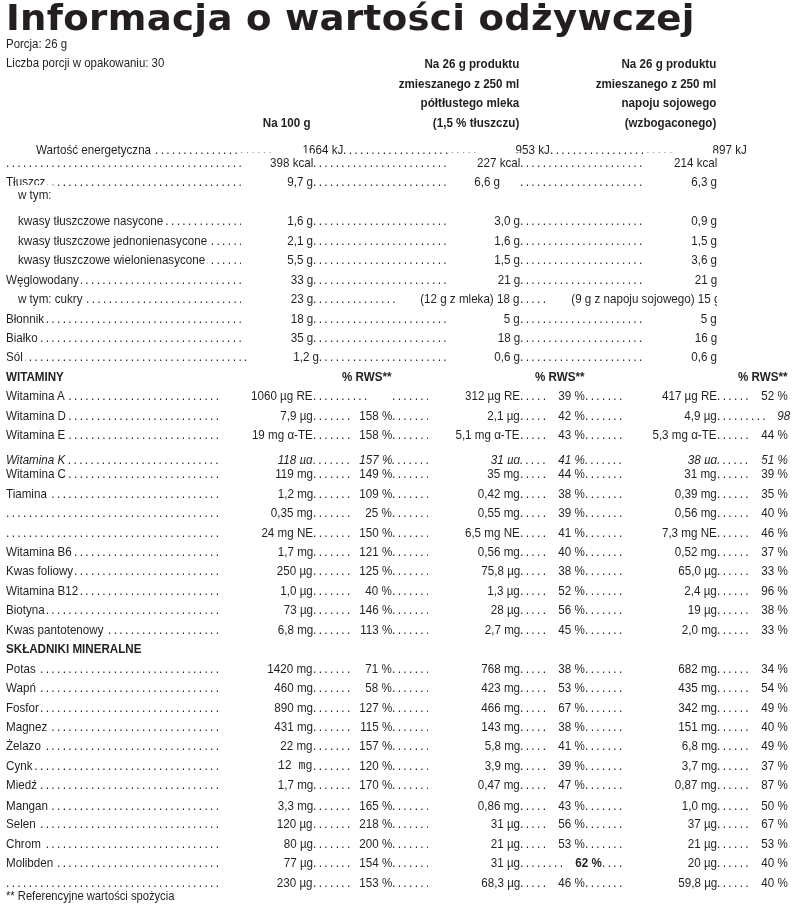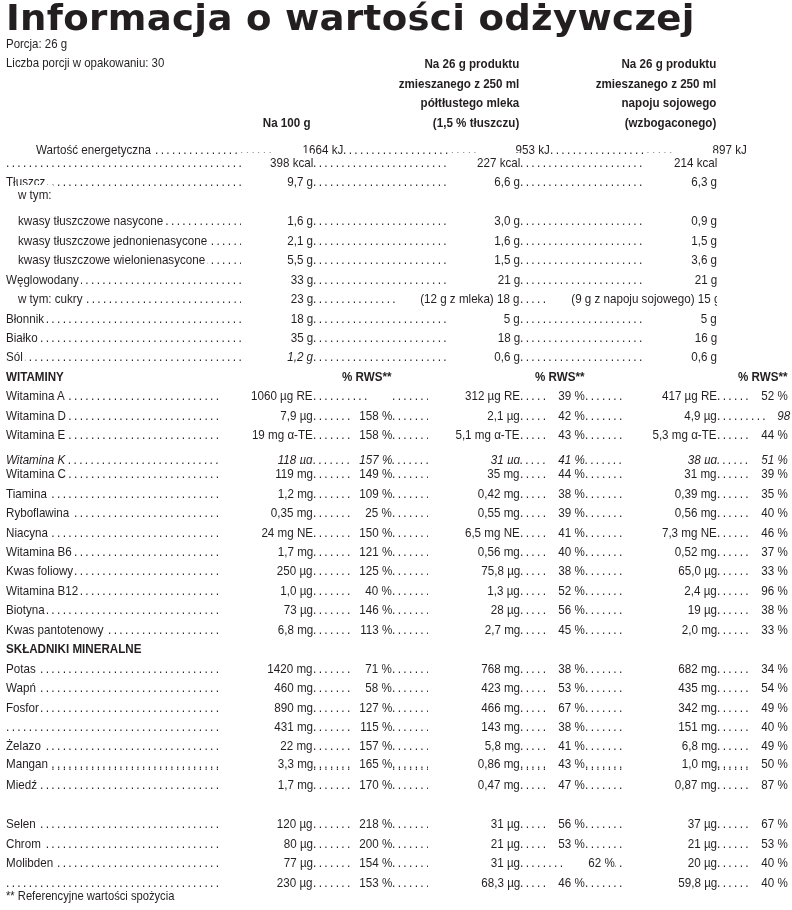"6,6 g" div.cell { text-align: none -> center }
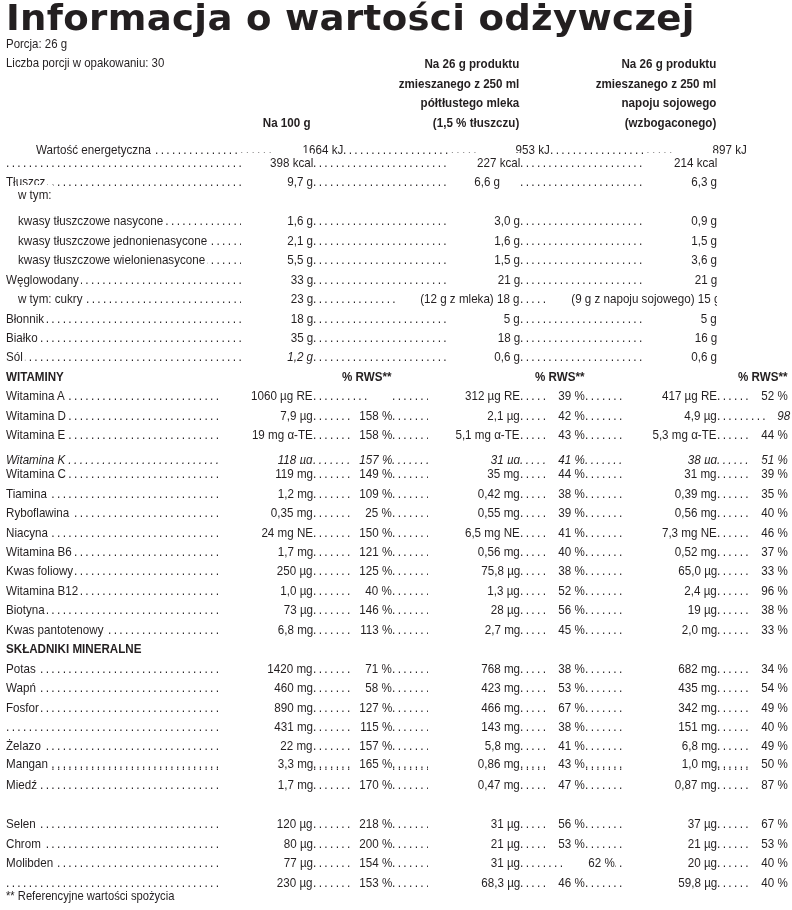"1,2 g" div.cell { font-style: italic -> none; left: 241px -> 247px }
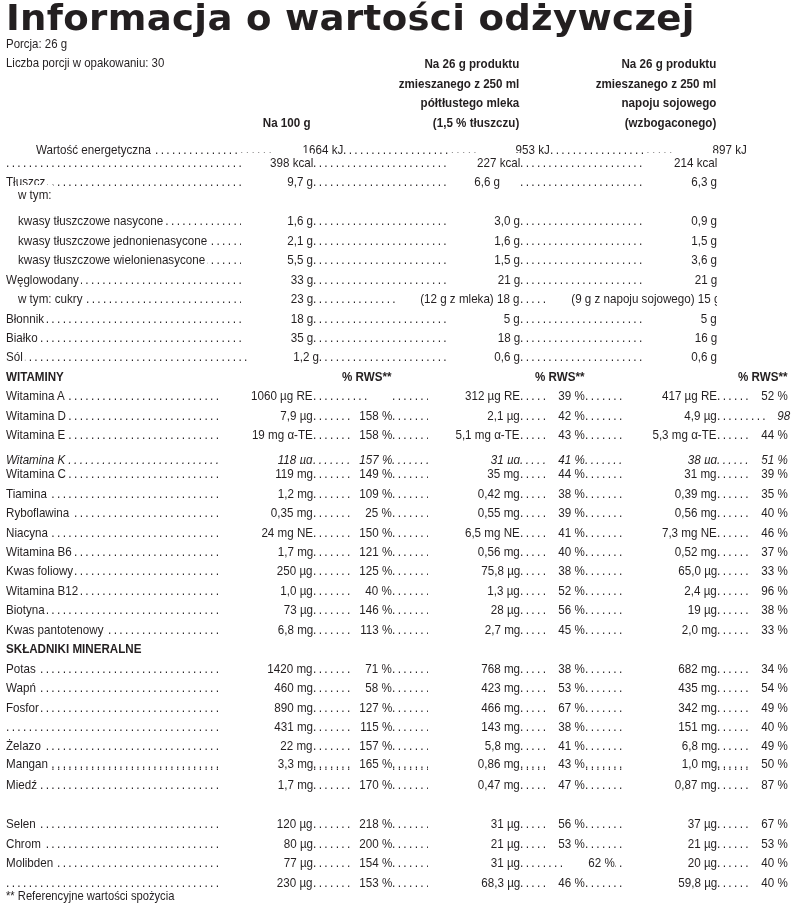"Ryboflawina" div.cell { html: <div><span>Ryboflawina</span></div> -> none }
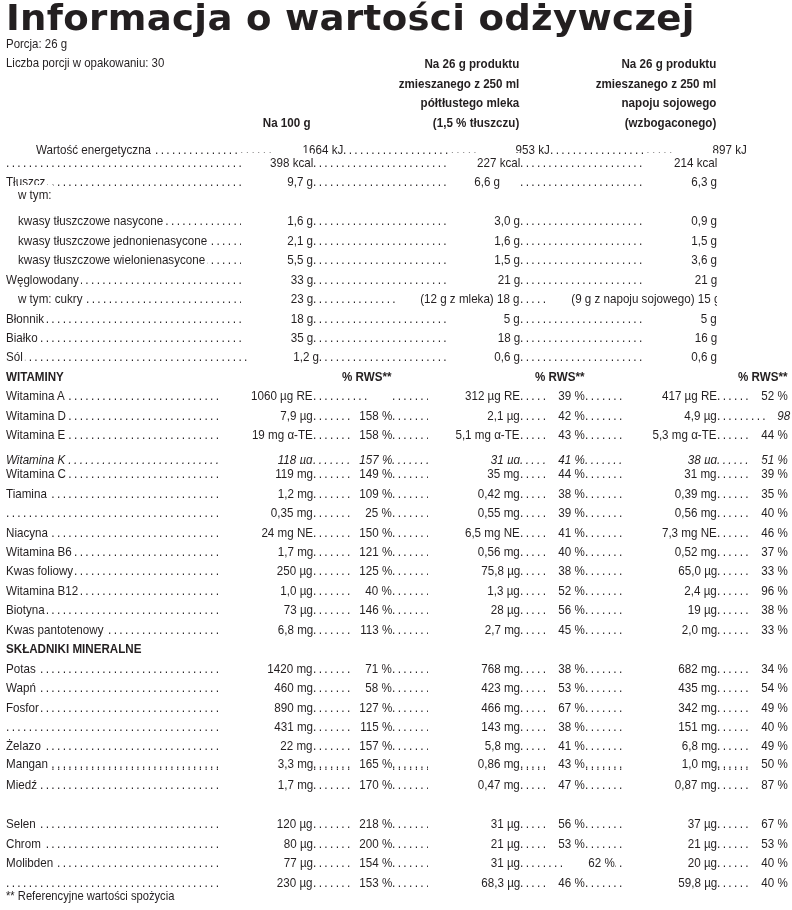"Niacyna" div.cell { html: <div><span>Niacyna</span></div> -> none }
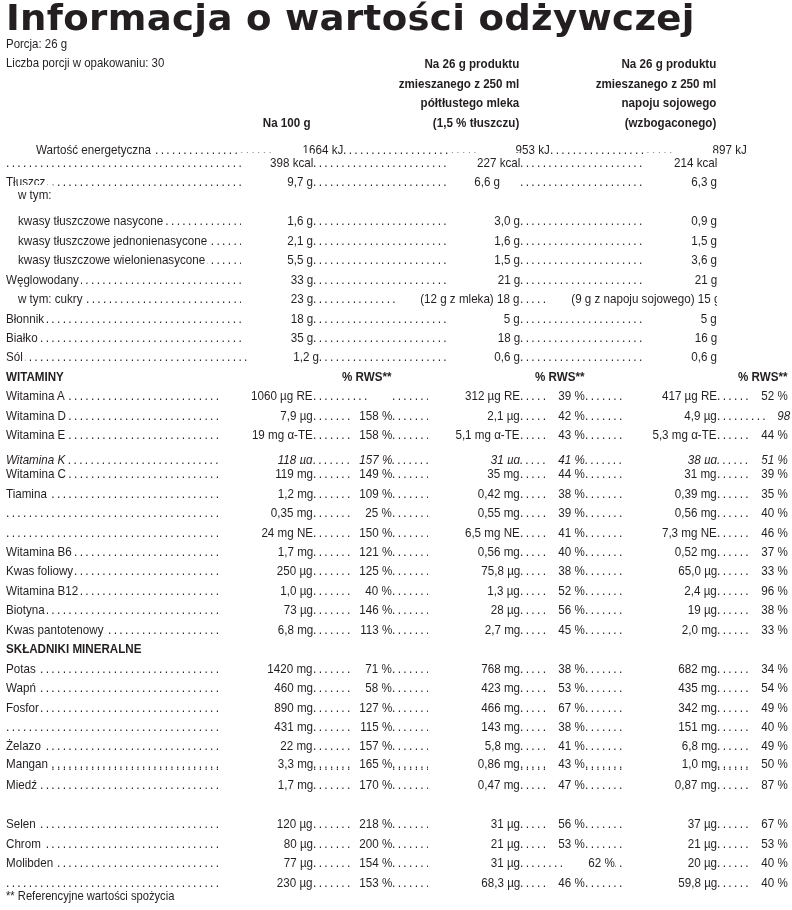"Magnez" div.cell { html: none -> <div><span>Magnez</span></div> }
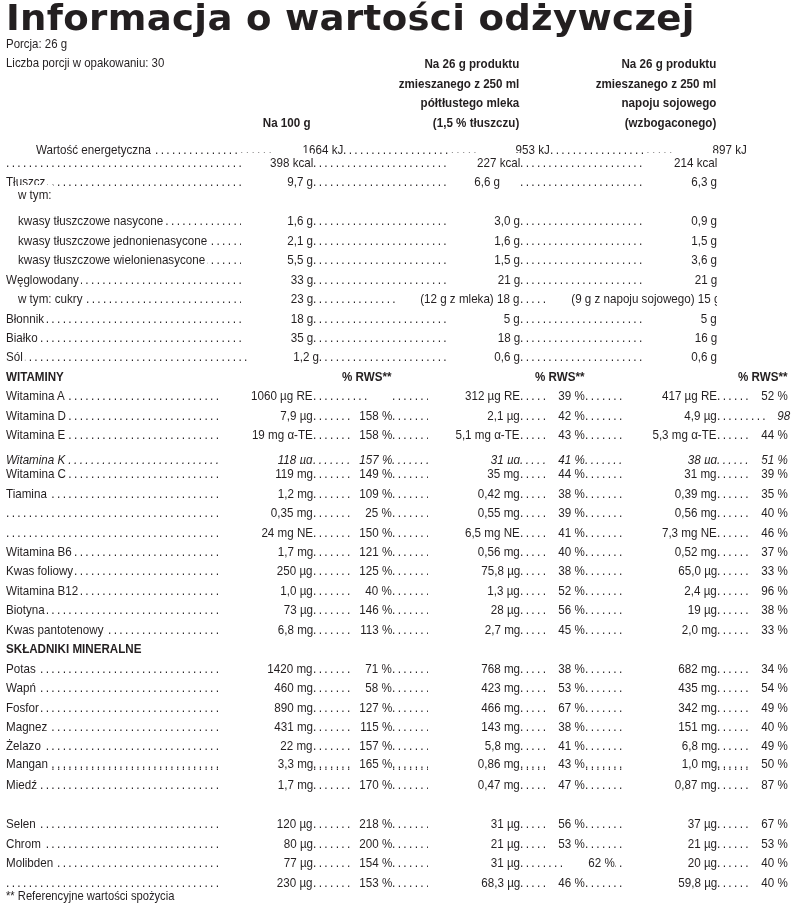"Mangan" div.row { top: 754px -> 796px }
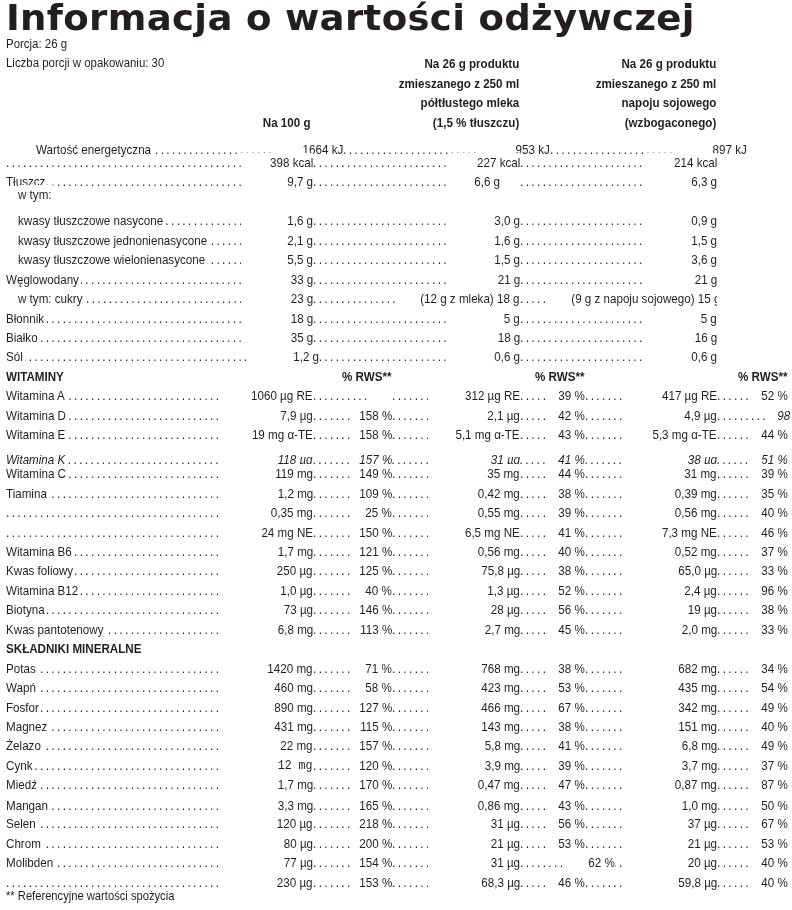"62 %" div.cell { font-weight: none -> bold; left: 577px -> 564px }
